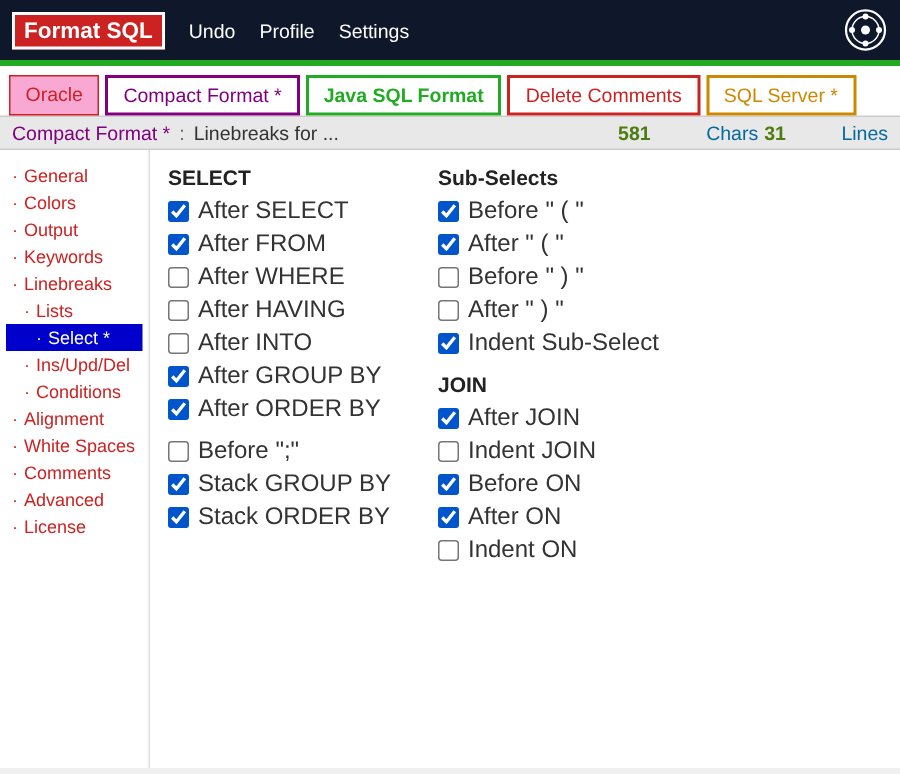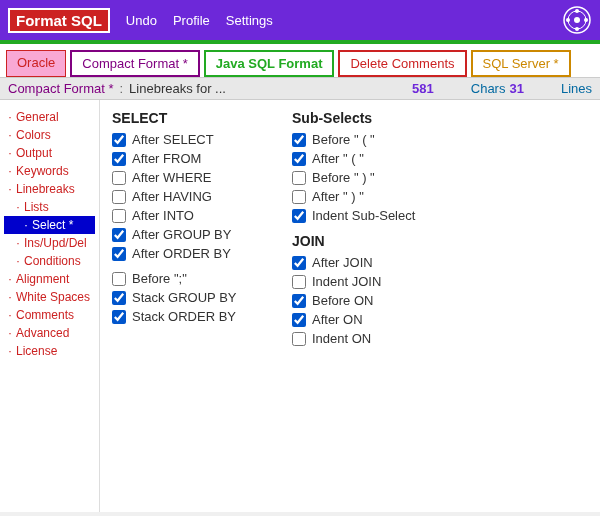"Format SQL" .header { background: #6d28d9 -> #0f172a }
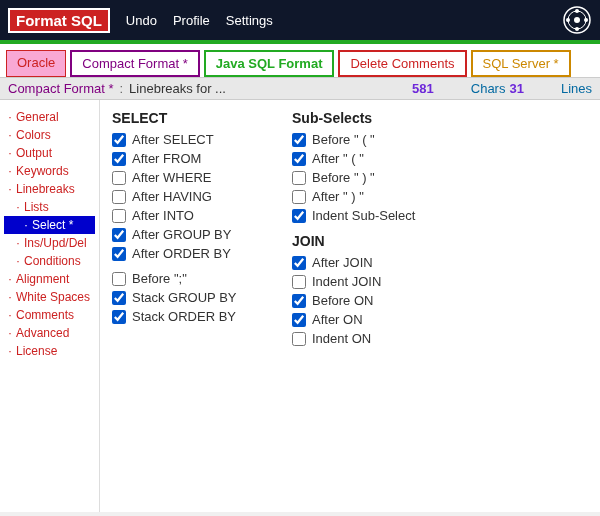"581" .status-num { color: #6d28d9 -> #4d7c0f }
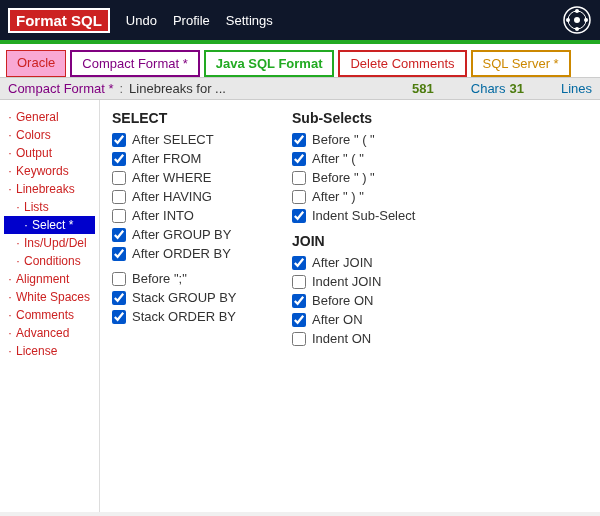"After SELECT" .checkbox-row label { font-size: 13px -> 16px }
